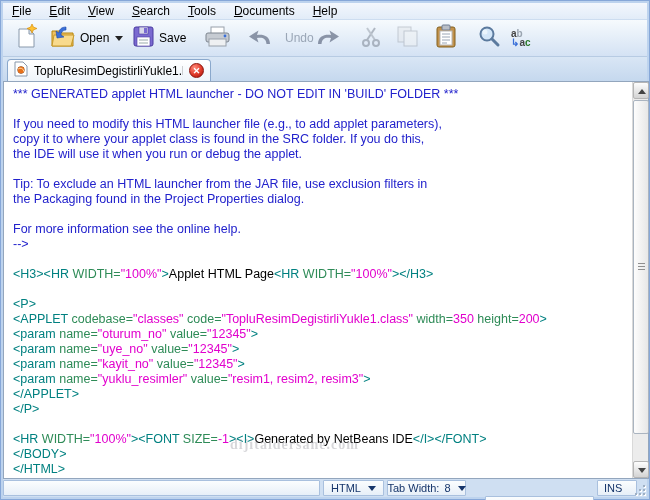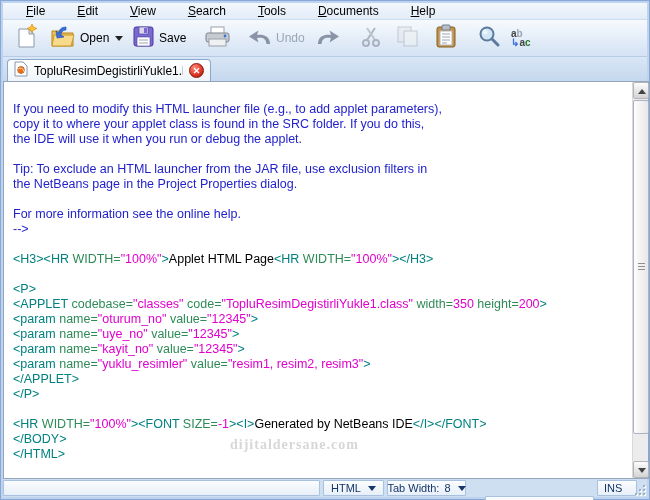"File" .menu-item { padding: 1px 9px 2px 23px -> 1px 9px 2px 9px }
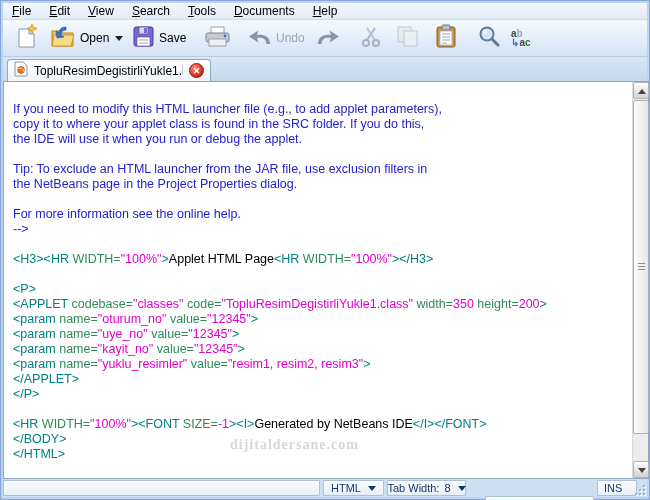"Undo" .tbtn .lbl.disabled { margin-left: none -> 9px }
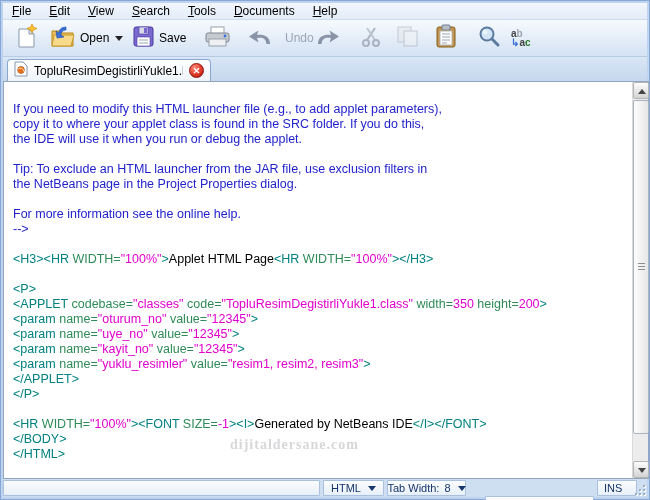"*** GENERATED applet HTML launcher" div.code-line { html: none -> <div><span>*** GENERATED applet HTML launcher - DO NOT EDIT IN 'BUILD' FOLDER ***</span></div> }
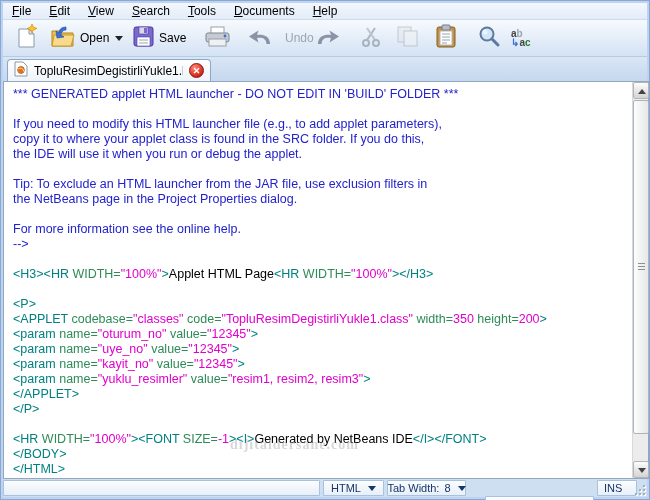"the NetBeans page in the" span.seg-c { text: NetBeans page -> Packaging found }
